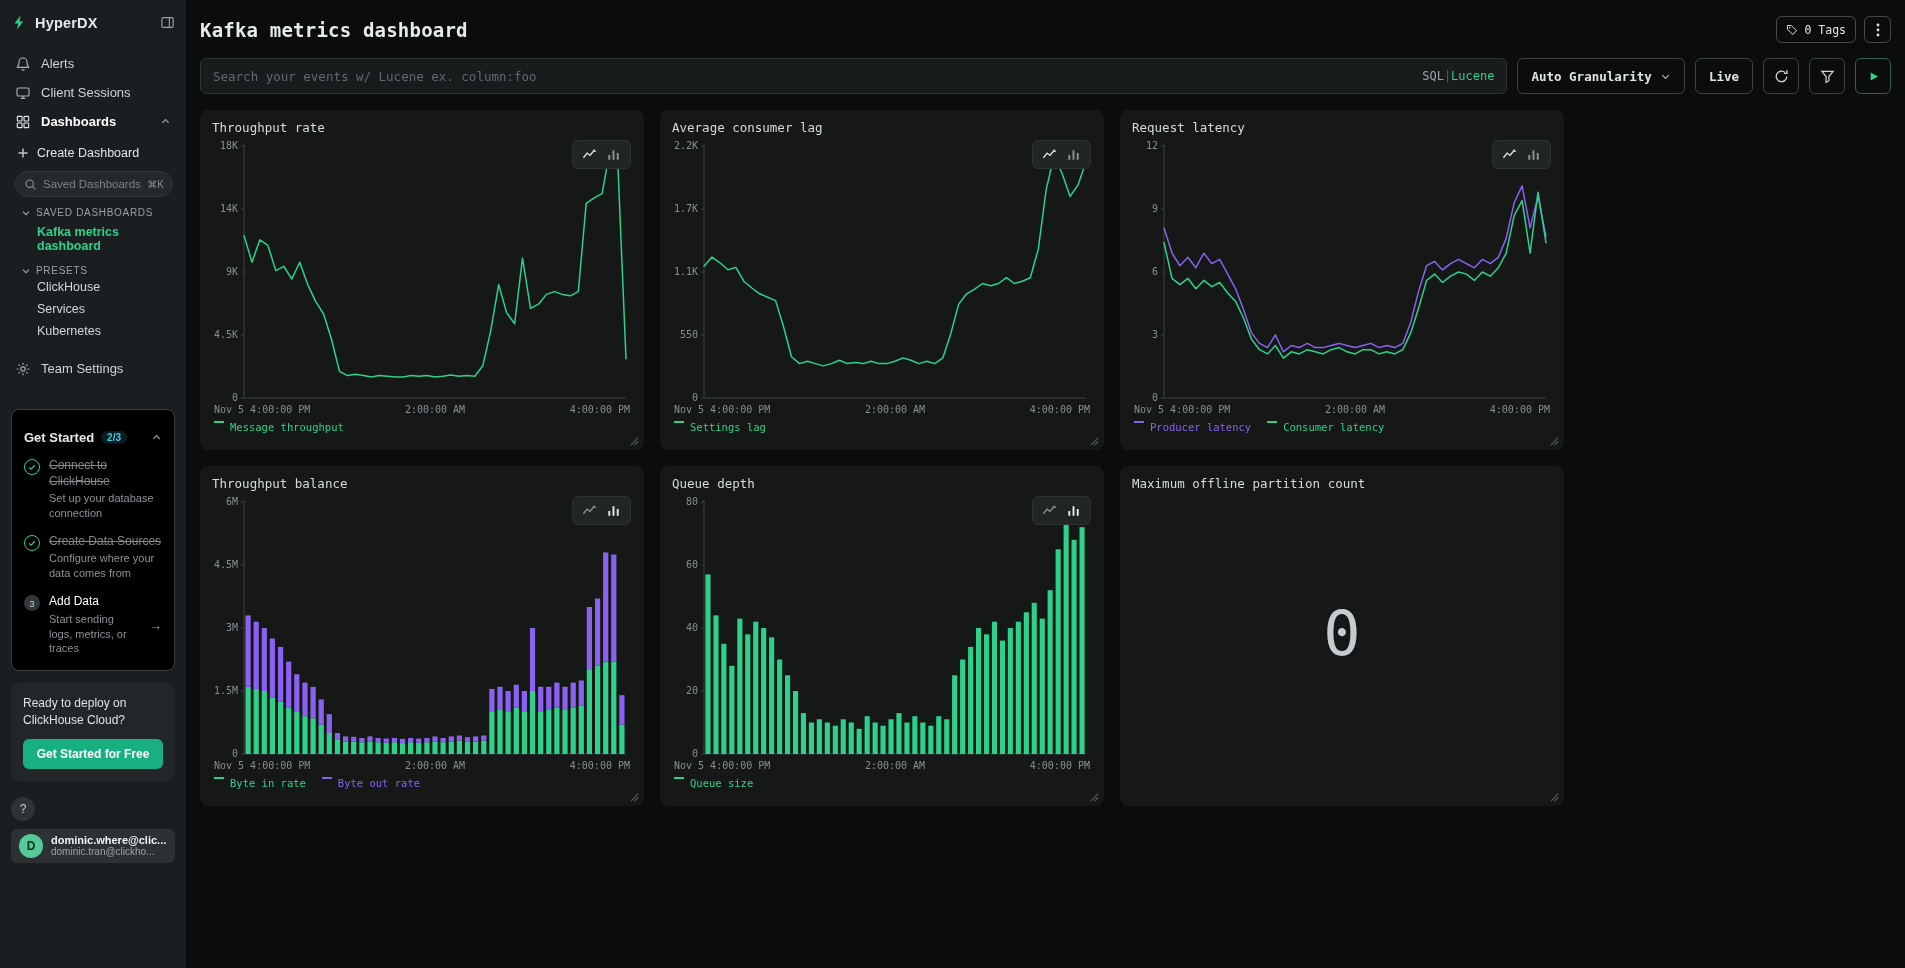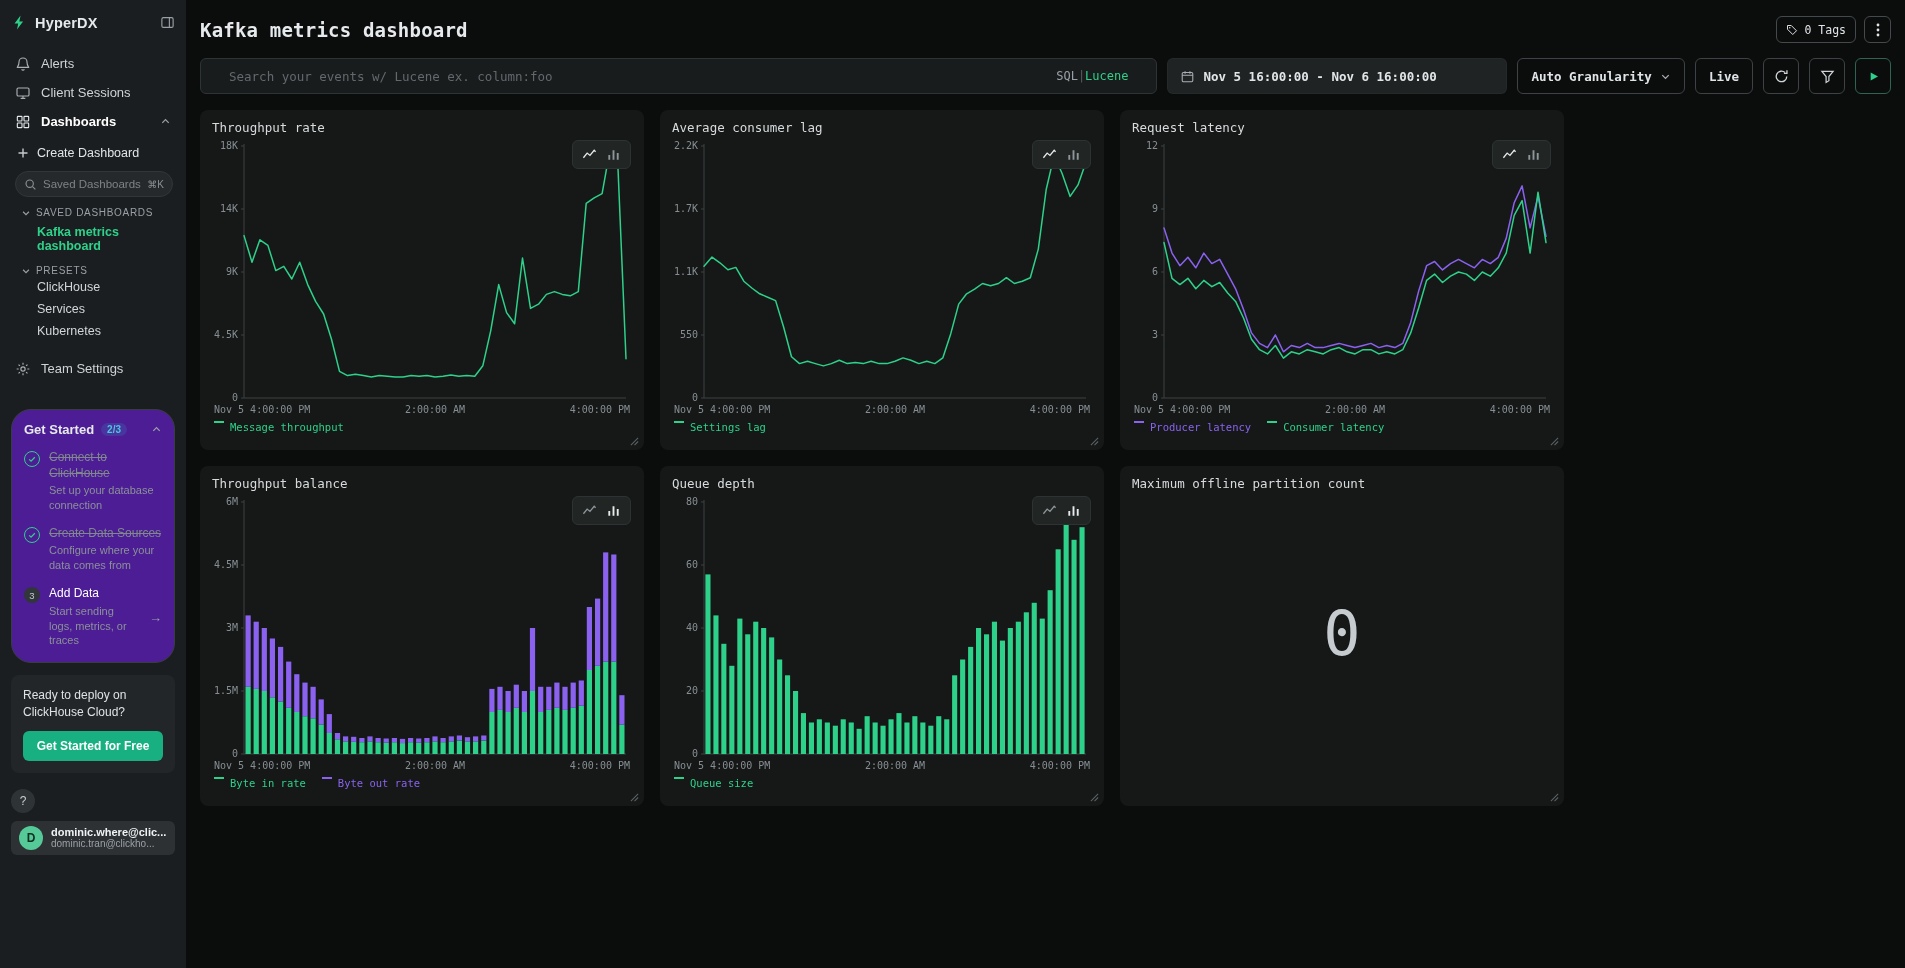"Search your events w/ Lucene" .search-box { padding: 0 28px -> 0 12px }
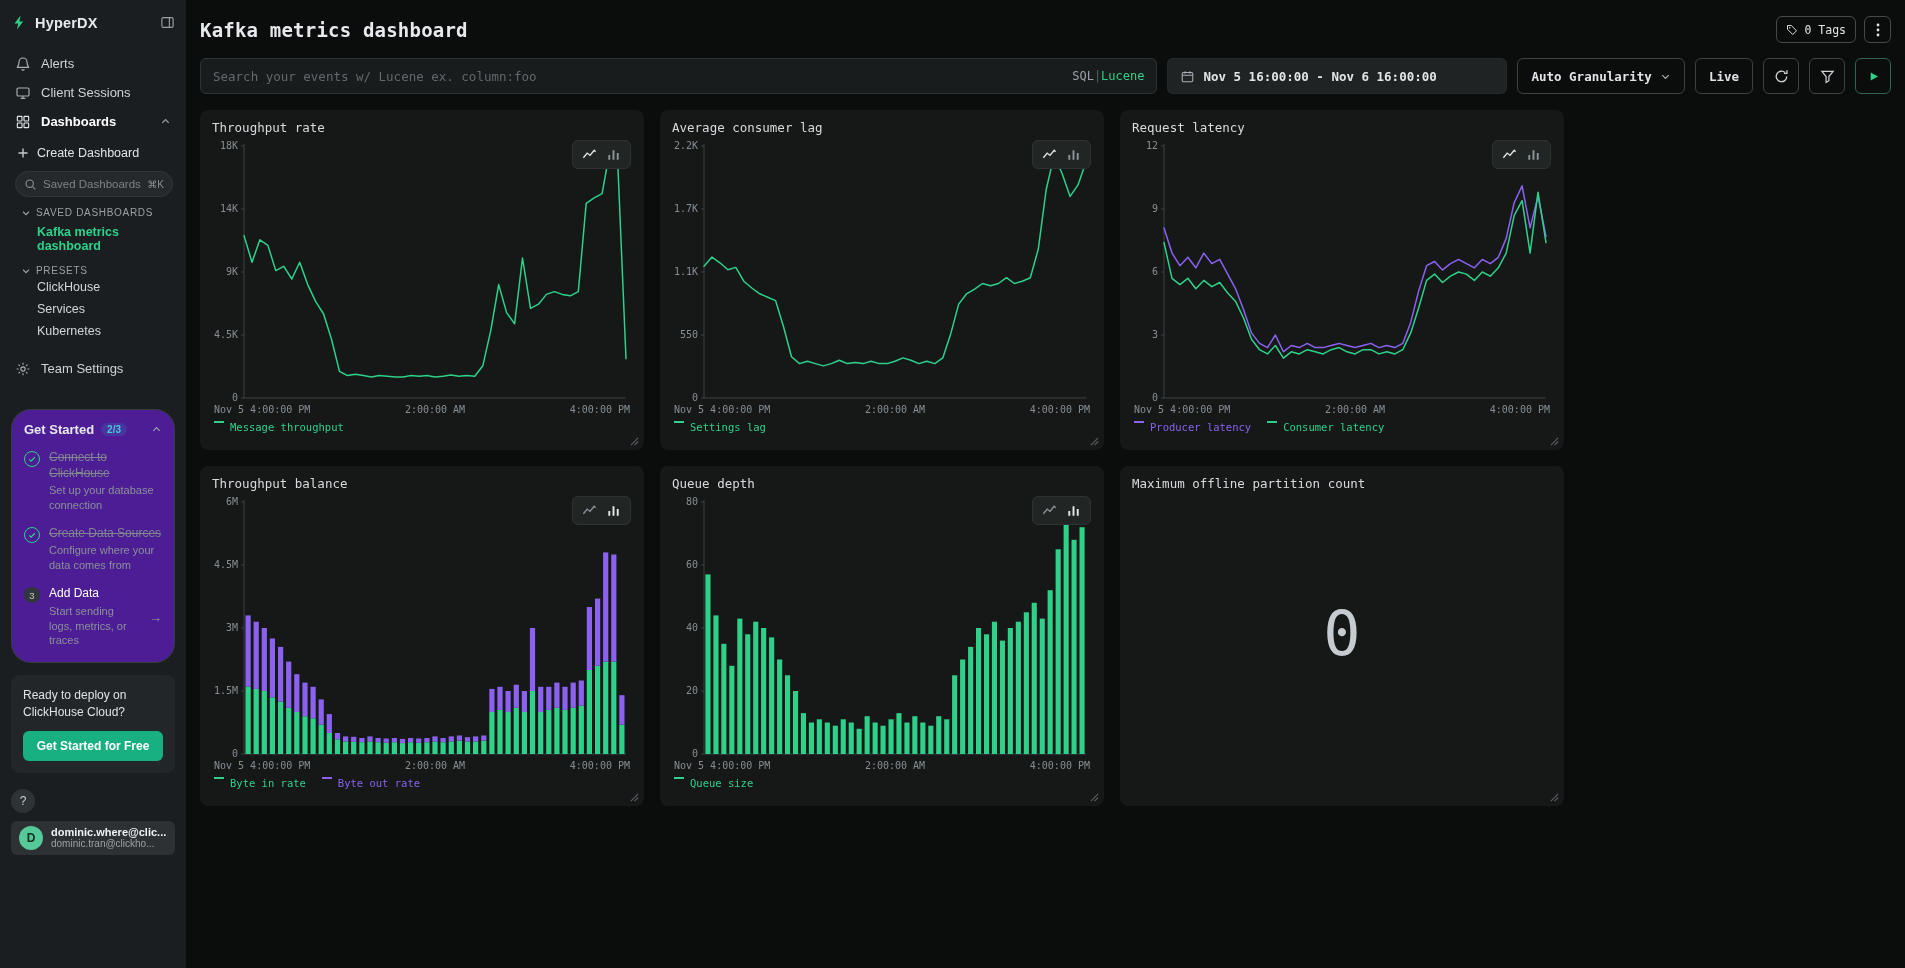"Nov 5 16:00:00 - Nov" div.datebox { html: <div> <span> <svg> <rect></rect> <path></path> </svg> </span> <span>Nov 5 16:00:00 - Nov 6 16:00:00</span> </div> -> none }
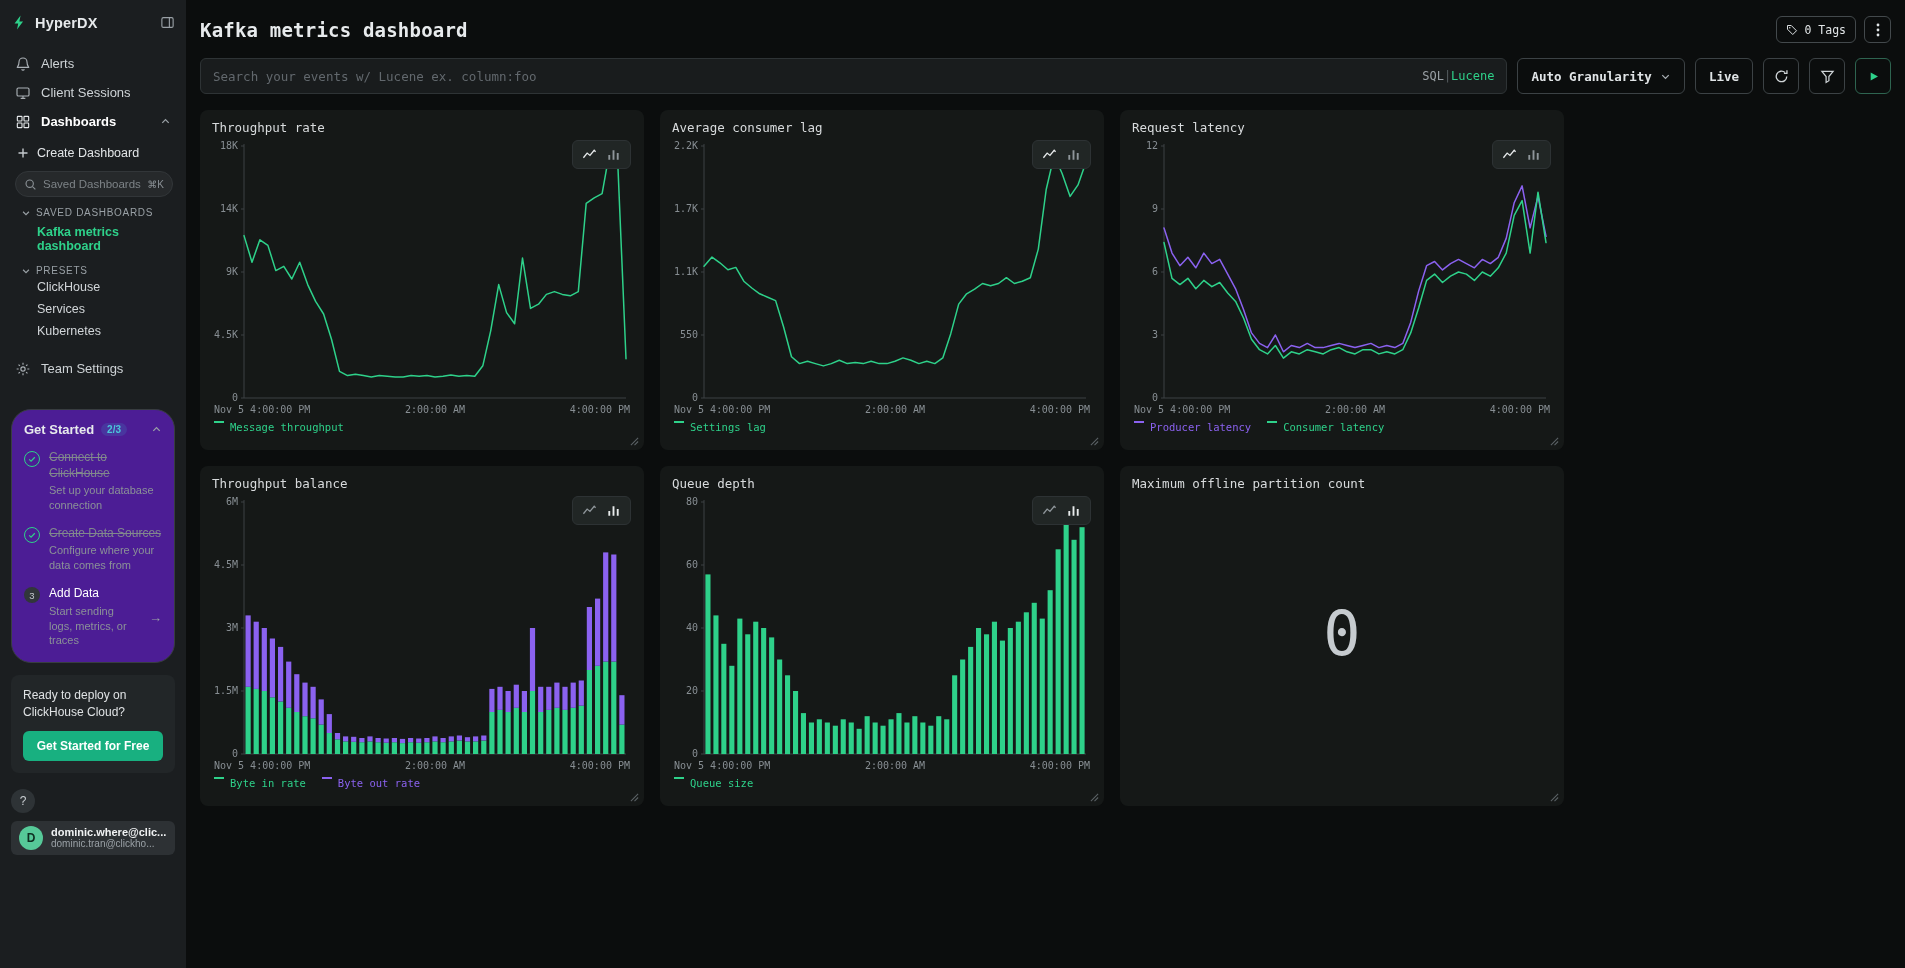"Get Started" .gs-card { background: #4c1d95 -> #000000; border-radius: 20px -> 8px; padding: 12px 12px 14px -> 20px 12px 14px }
